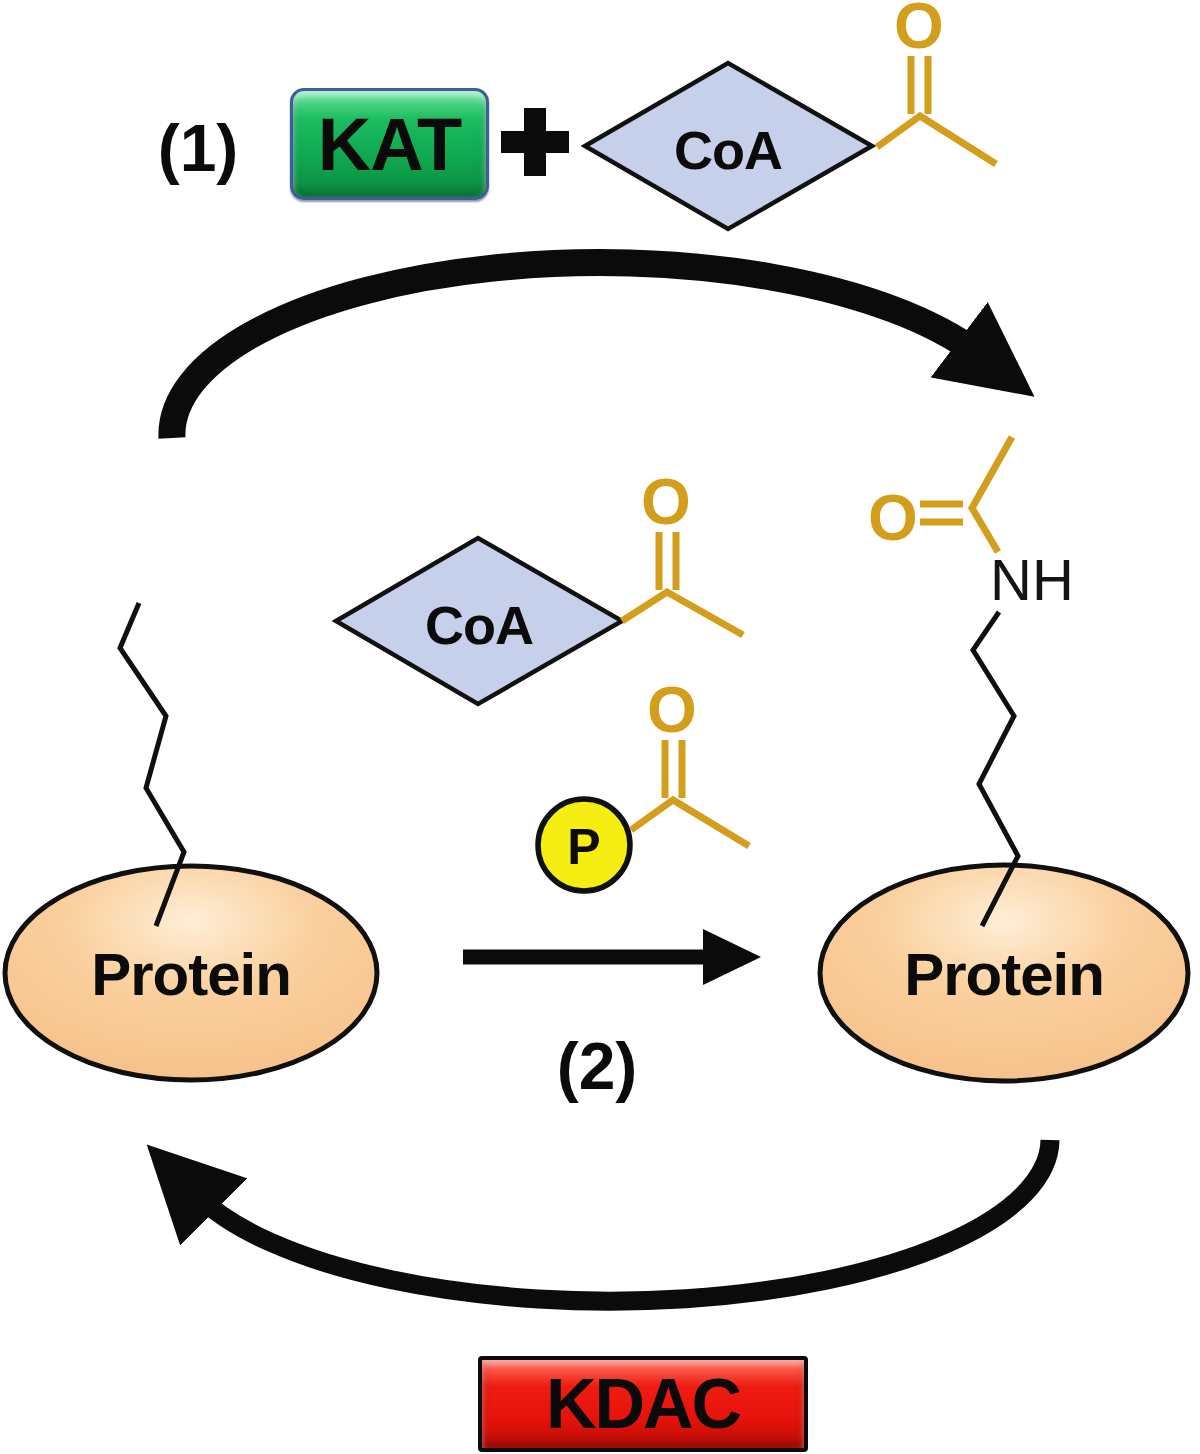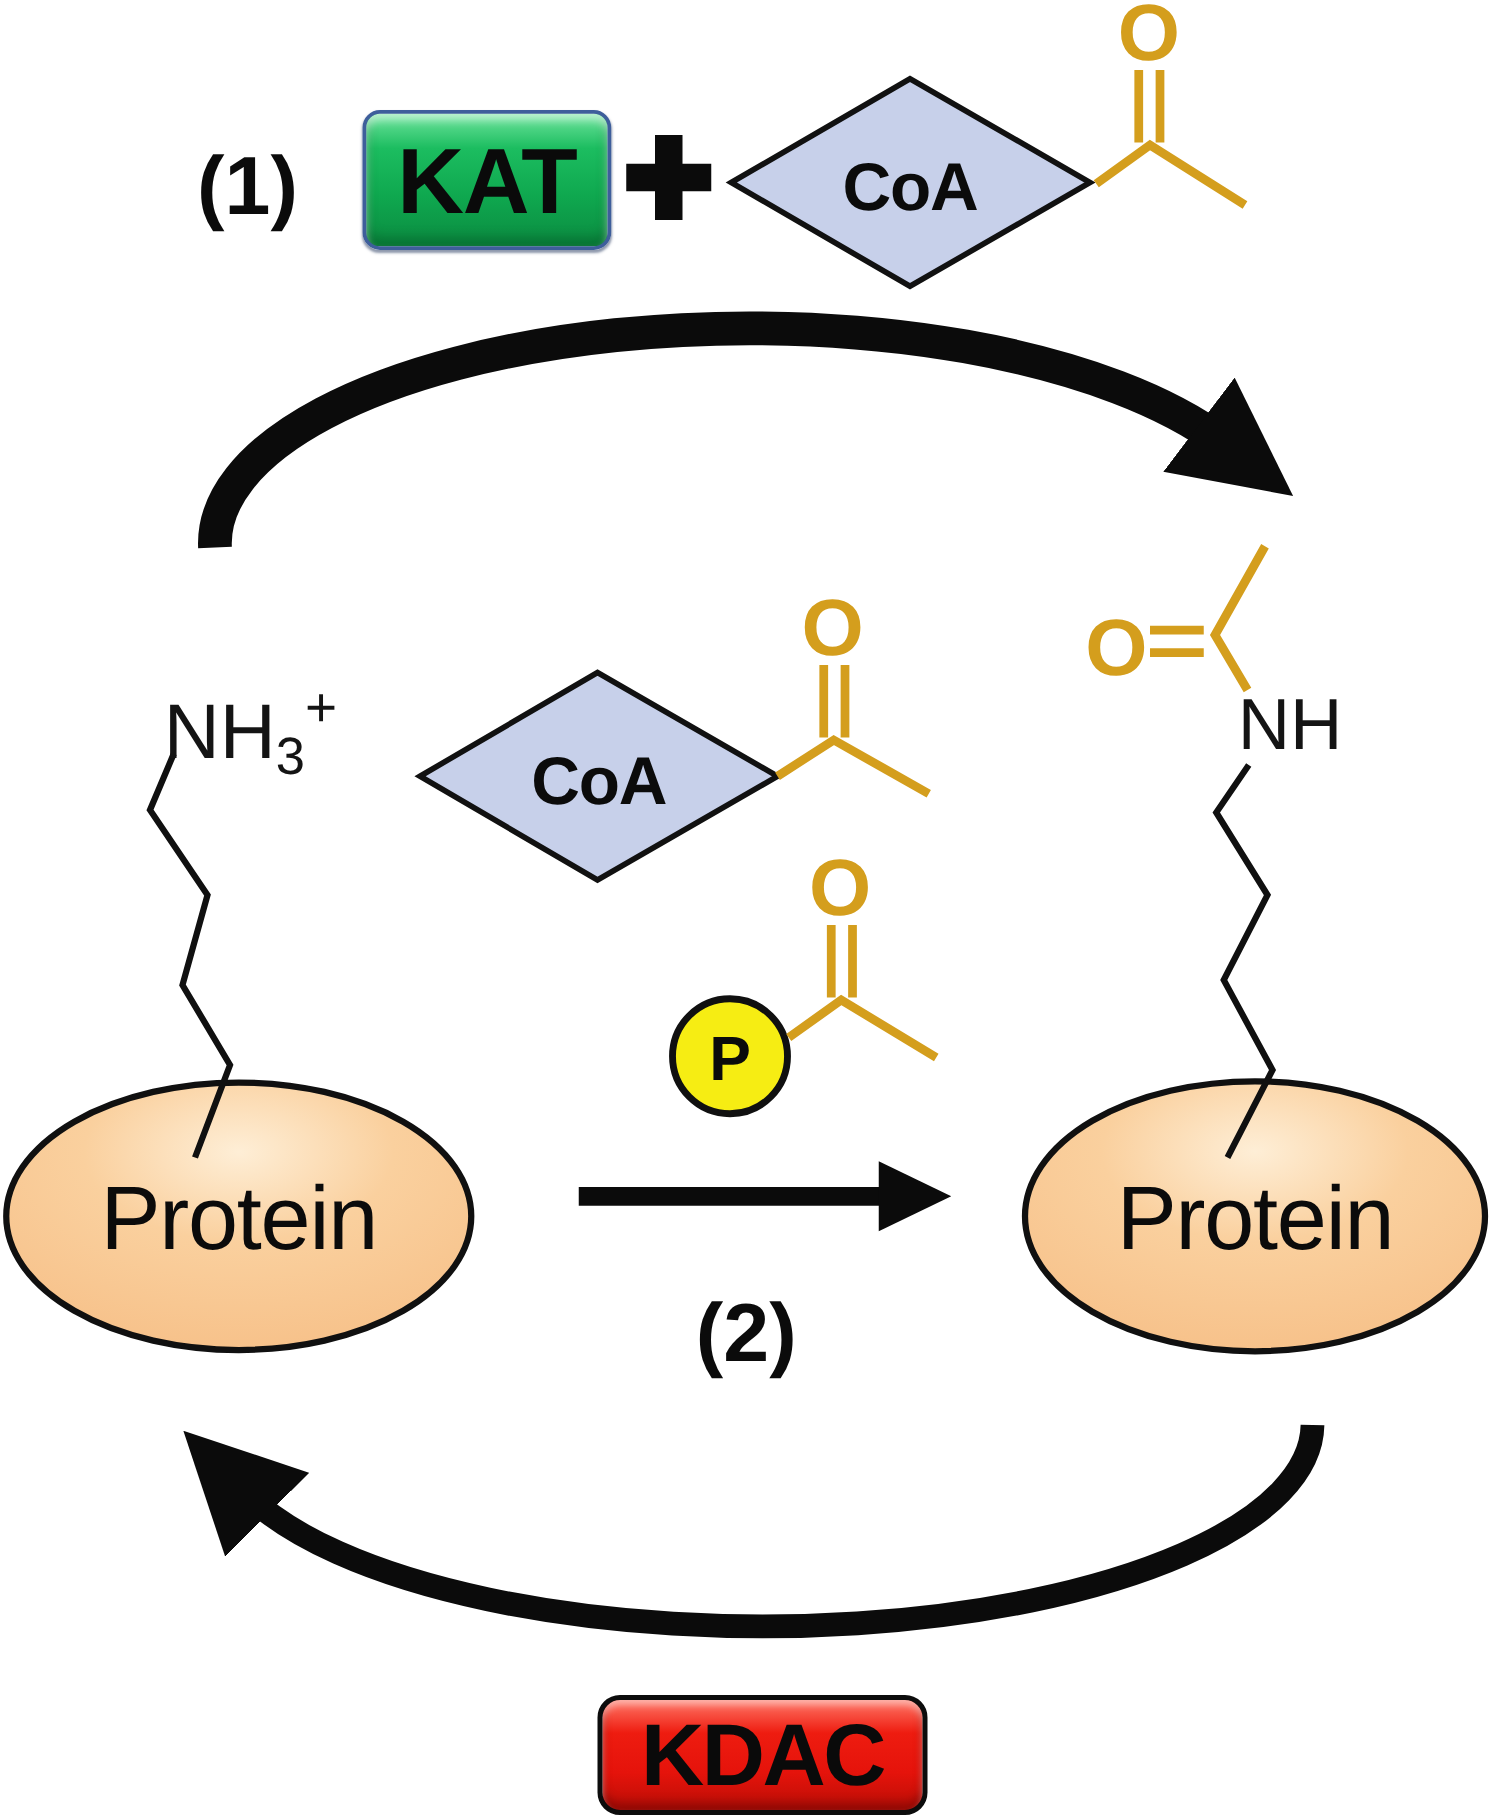"NH3+" div.amine { html: <div> <span>NH</span><span>3</span><span>+</span> </div> -> none }
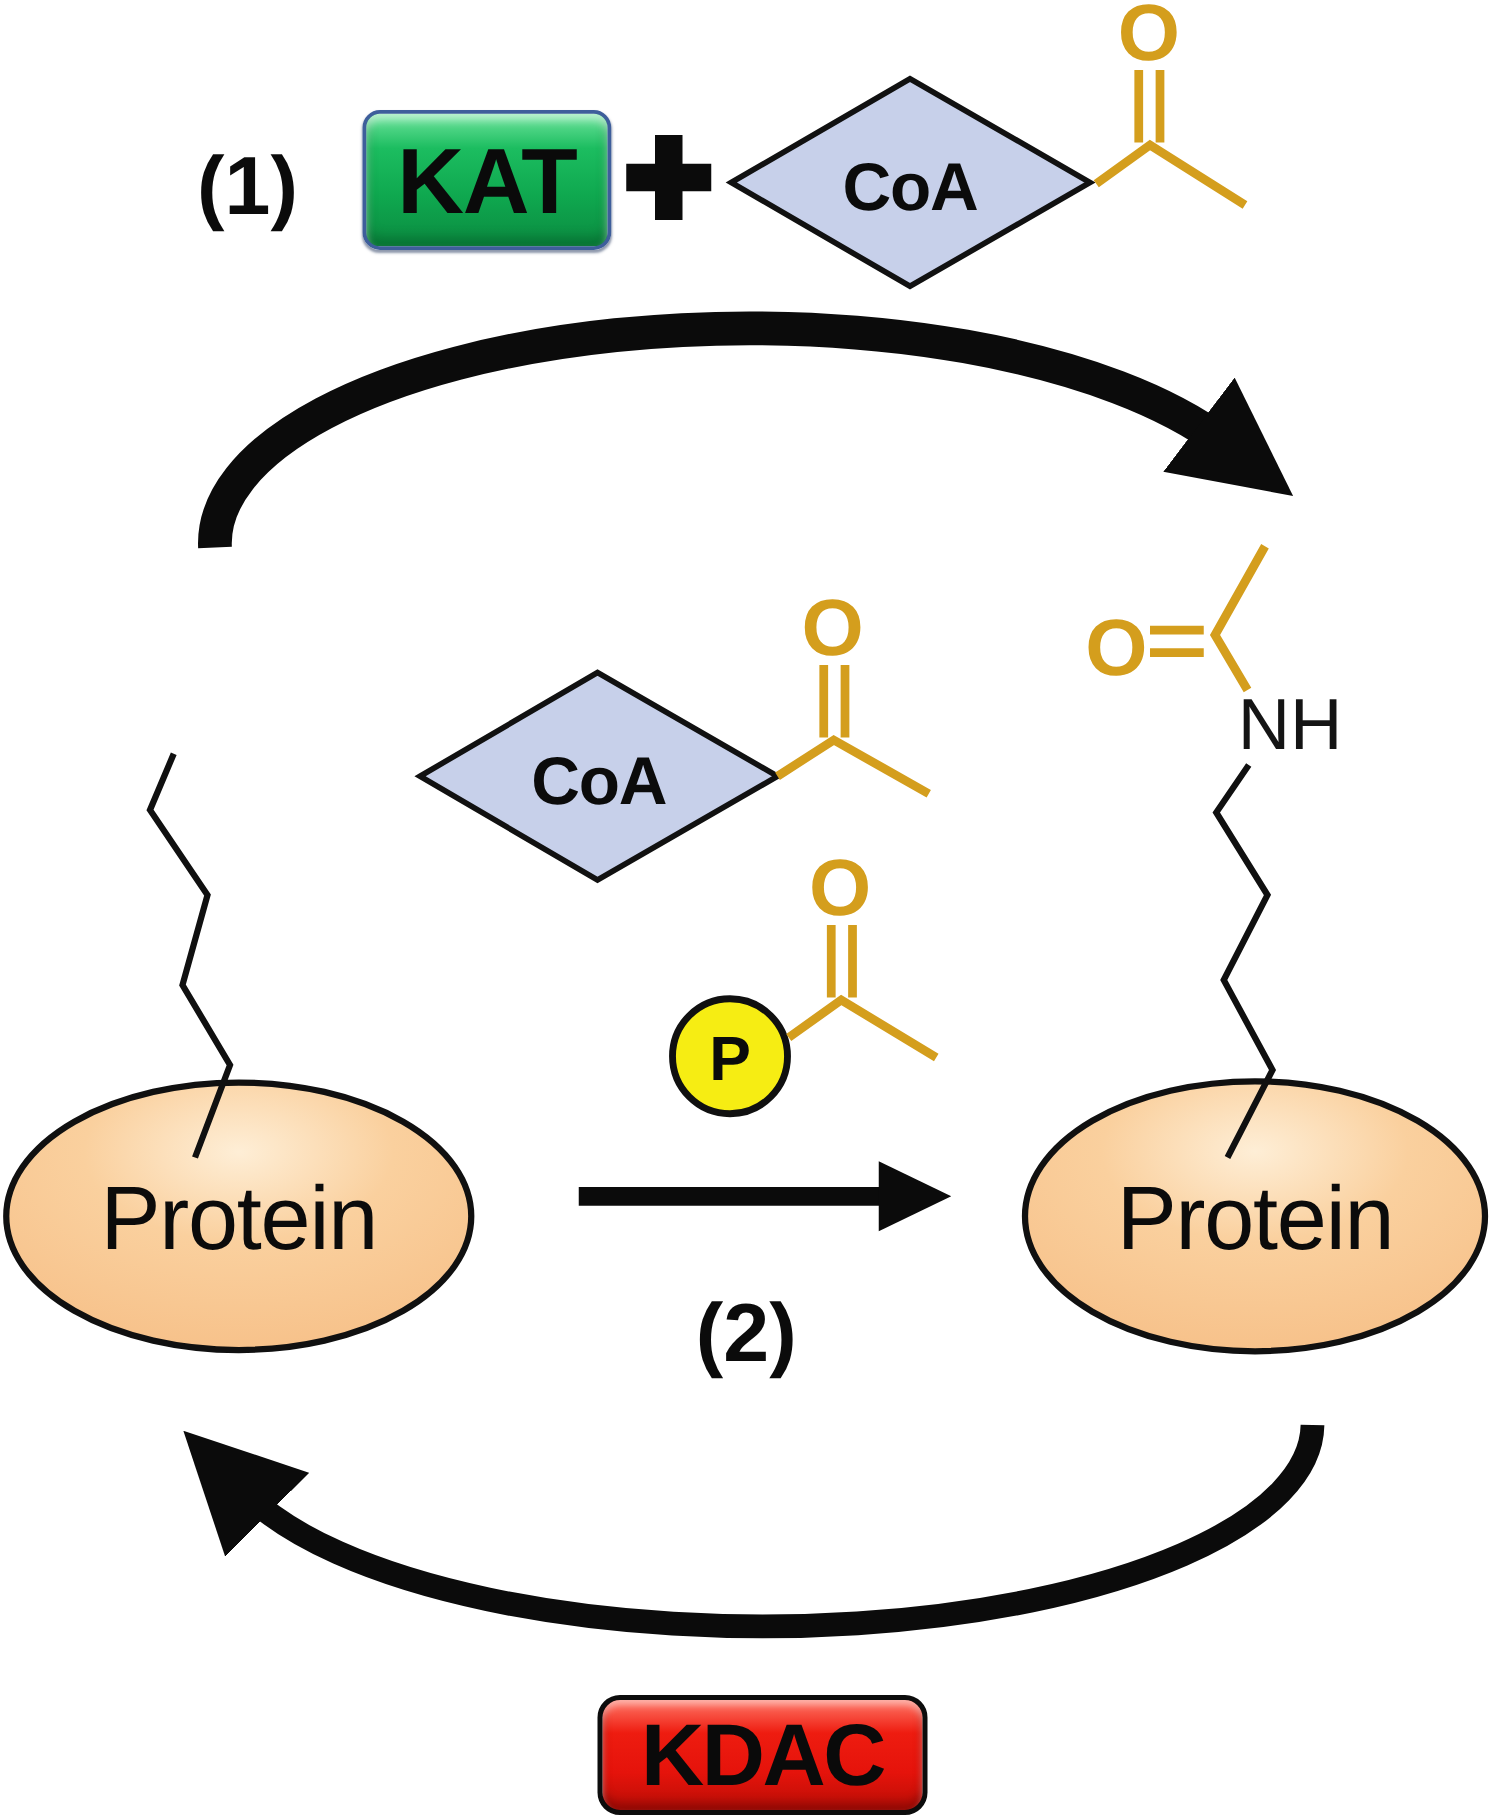"Protein" .protein-label { font-size: 72px -> 60px; font-weight: normal -> bold }
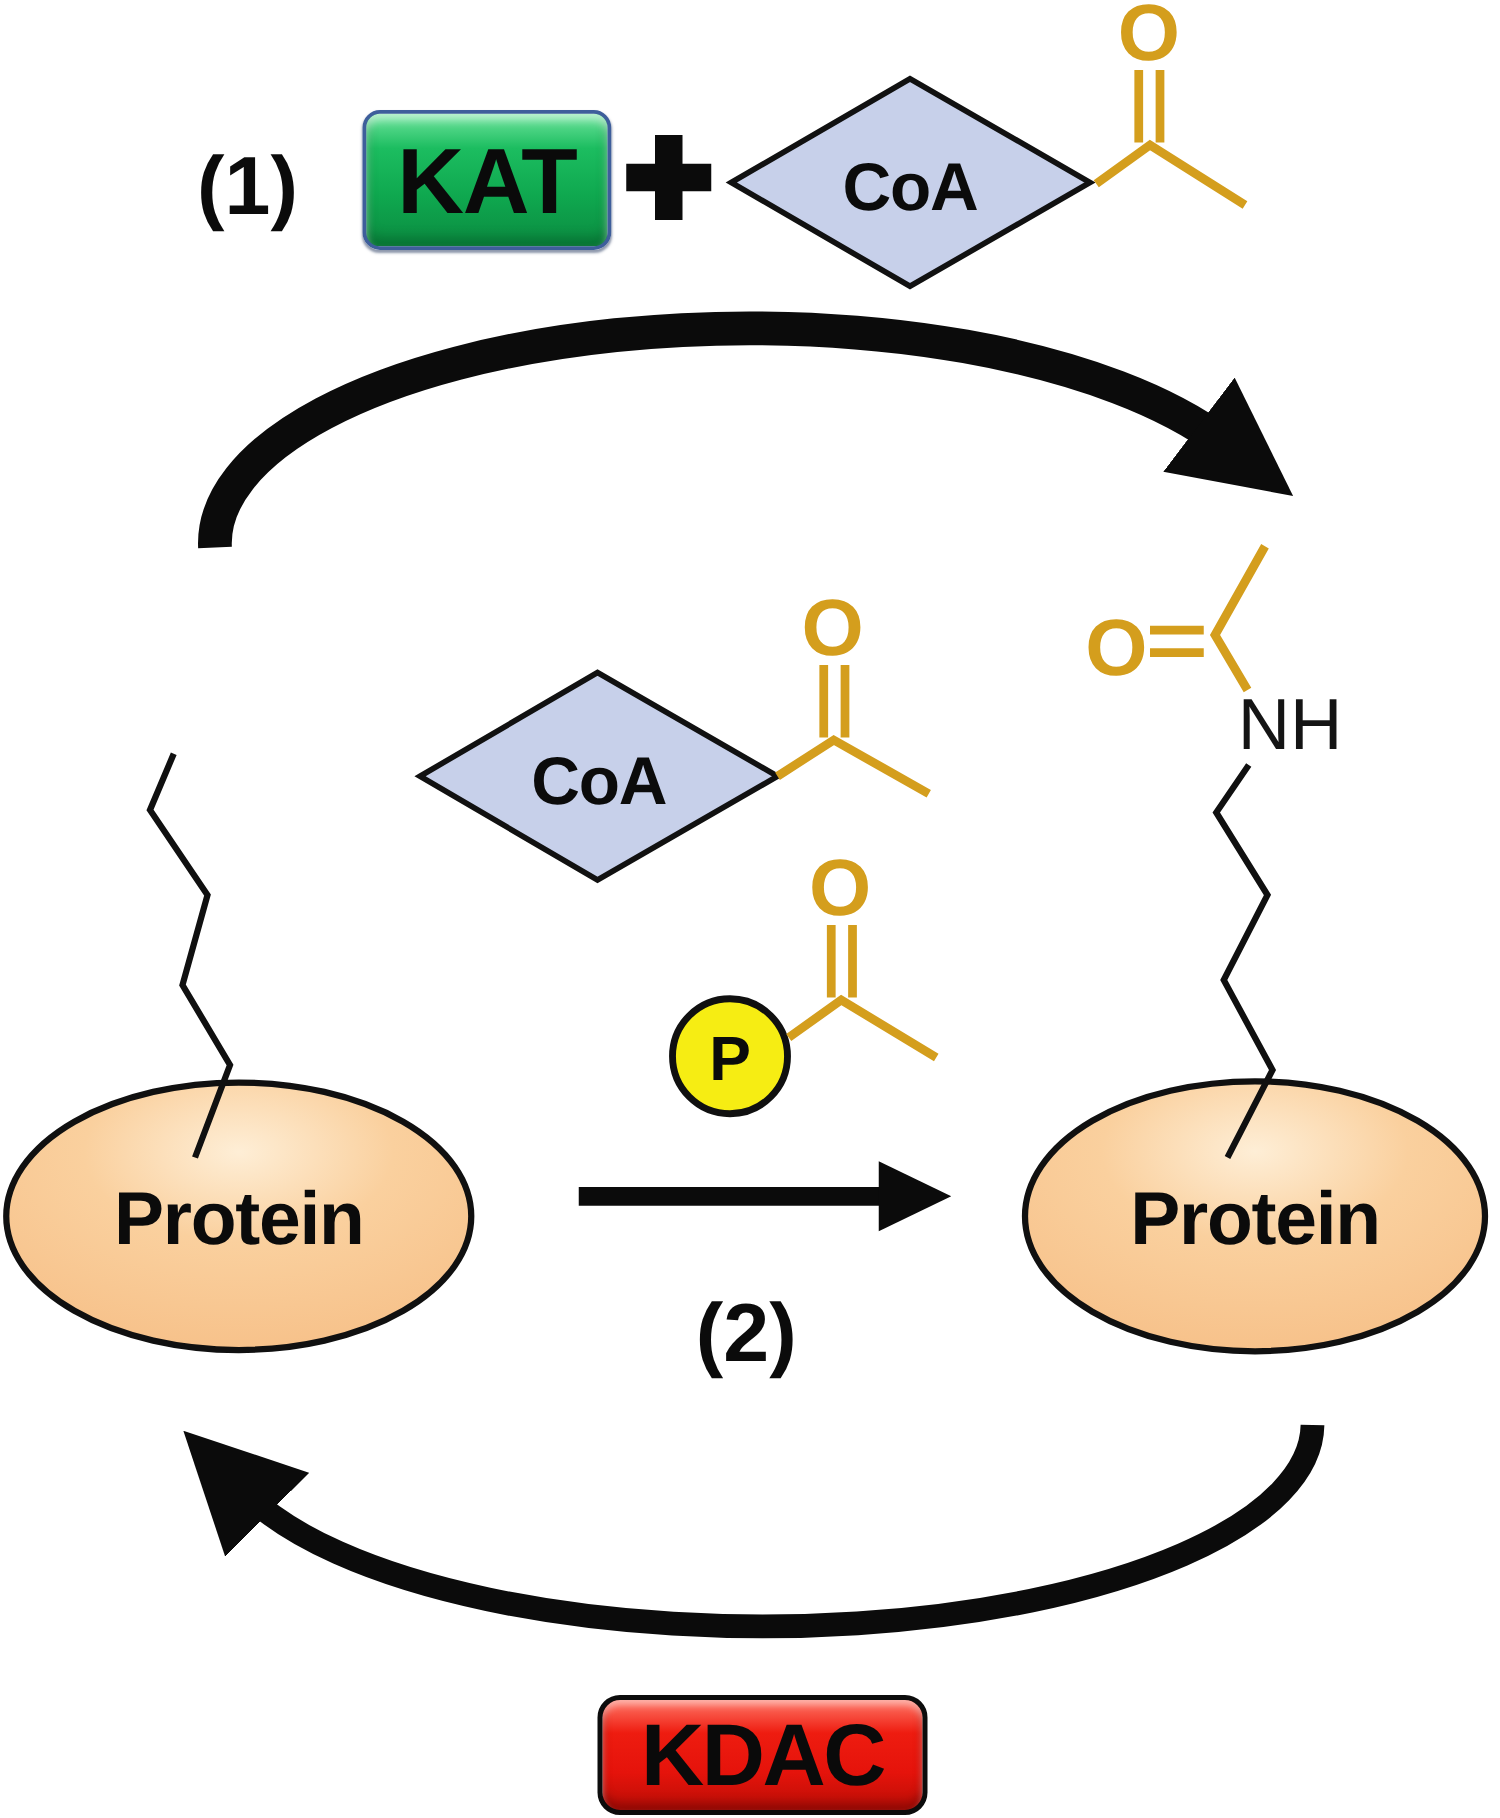"KDAC" .kdac-box { border-radius: 18px -> 4px; width: 264px -> 330px }
